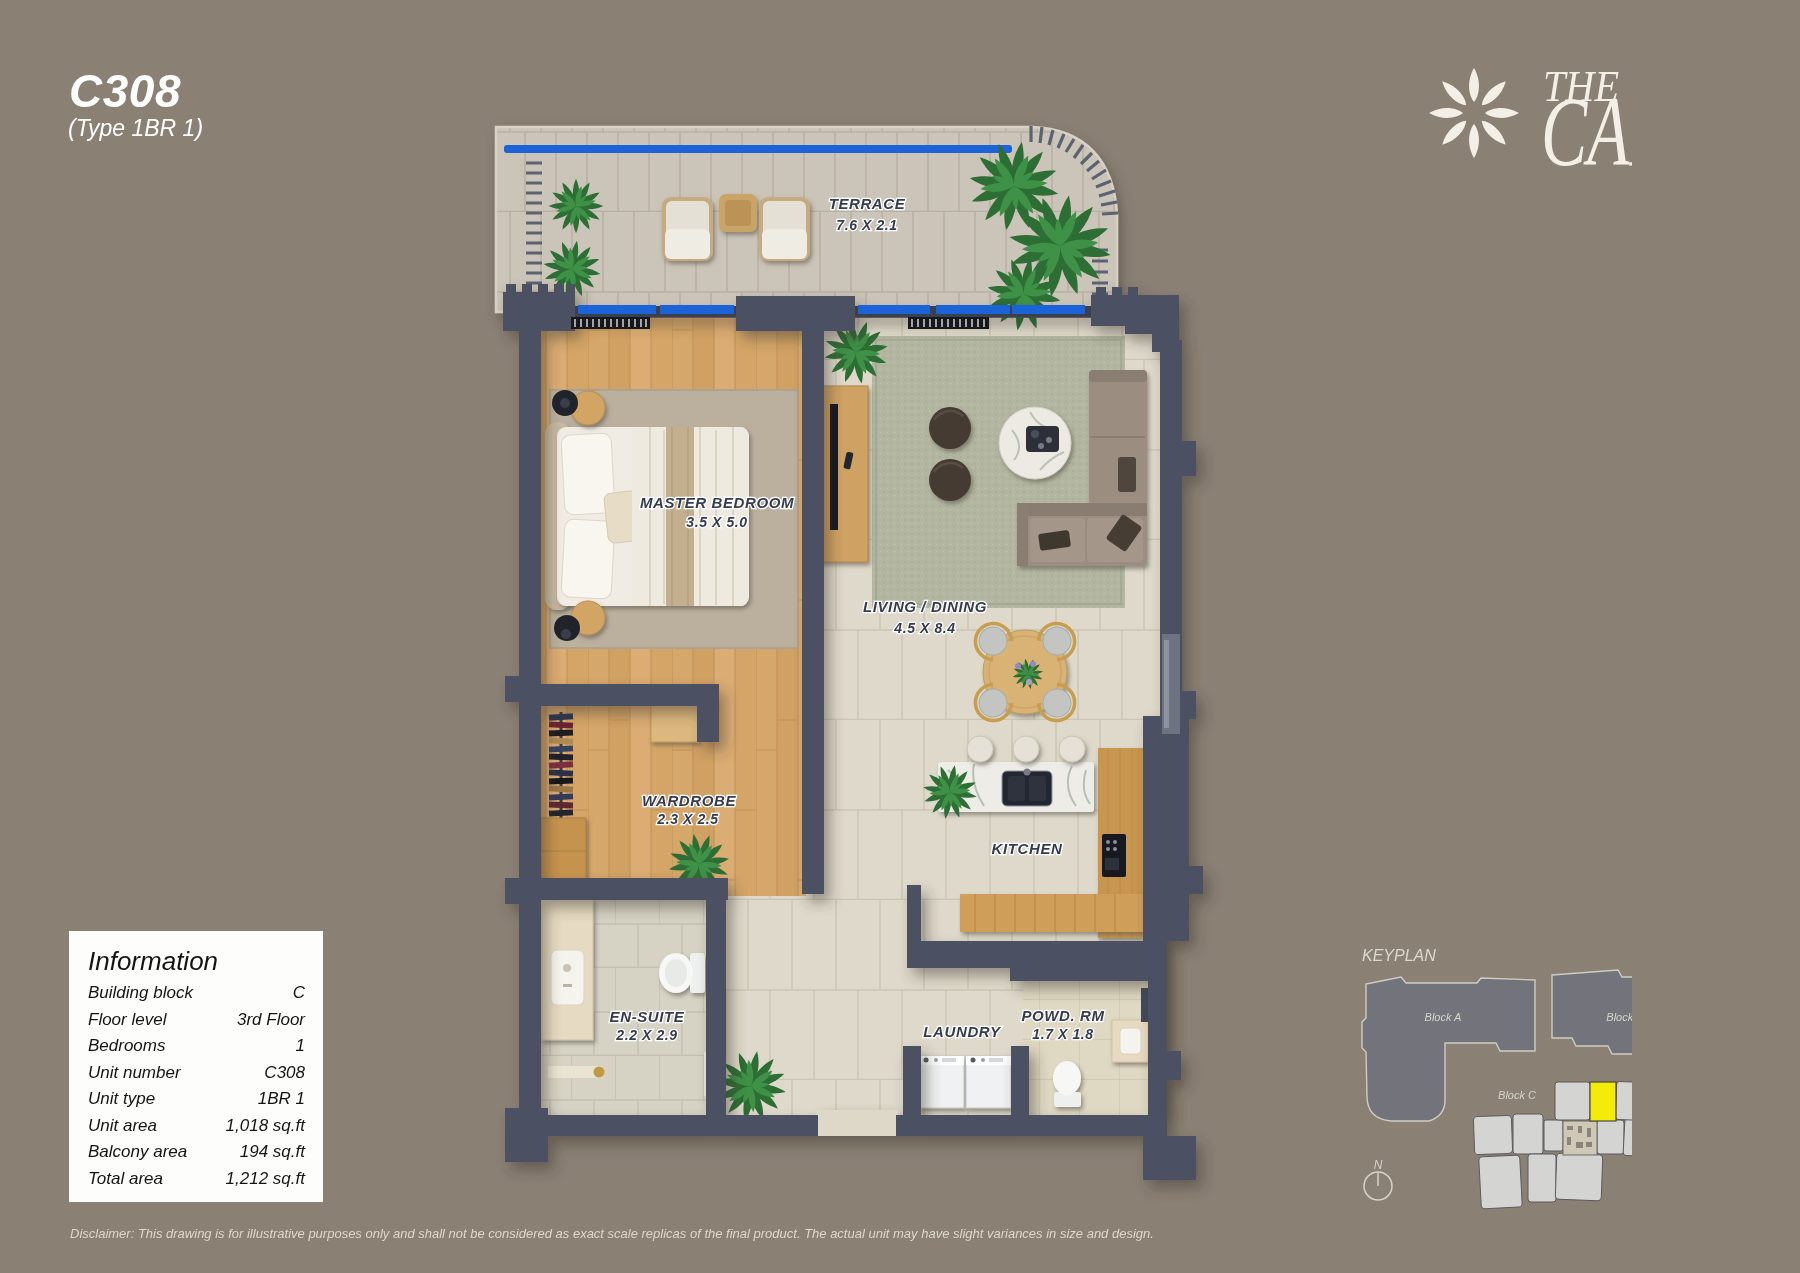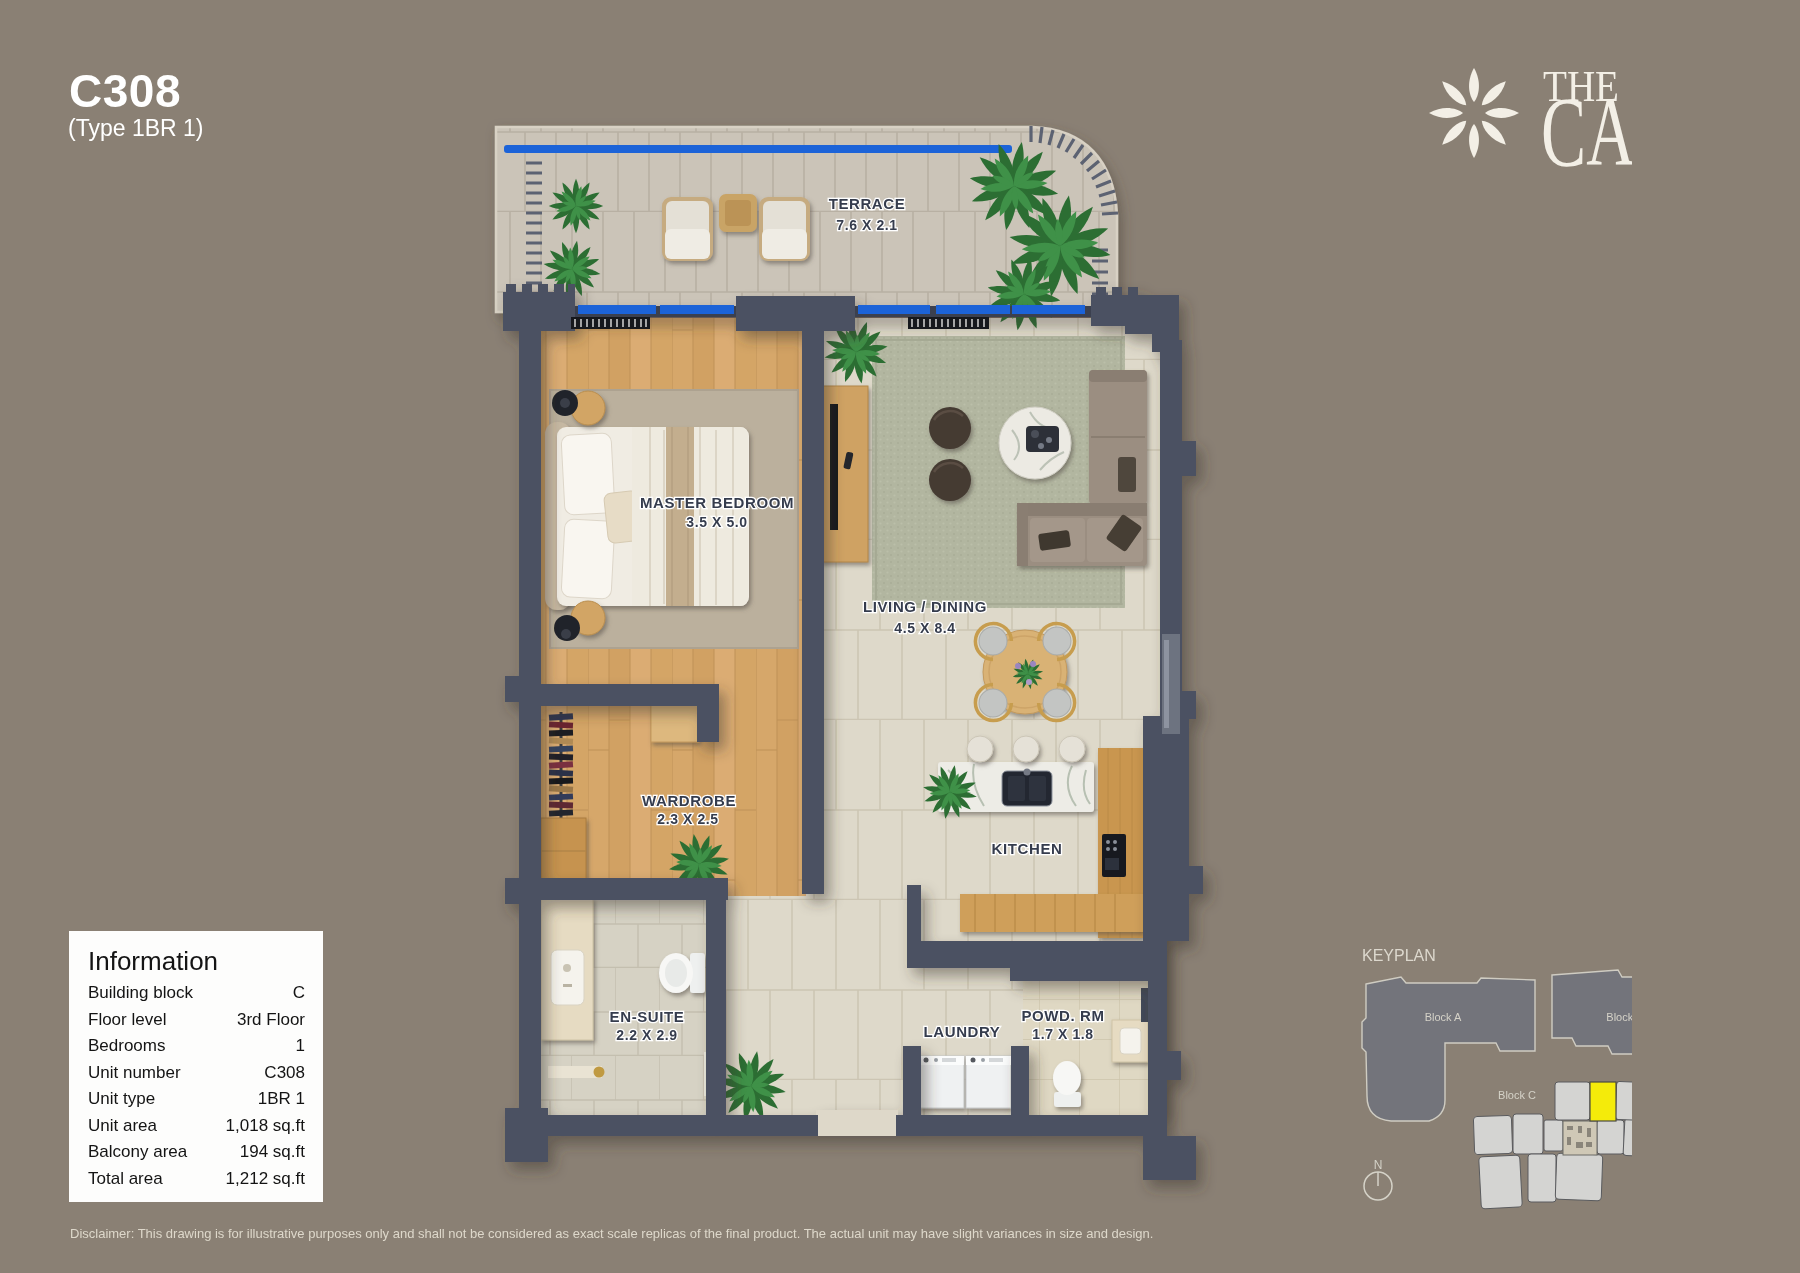"C308" .page { font-style: none -> italic }
